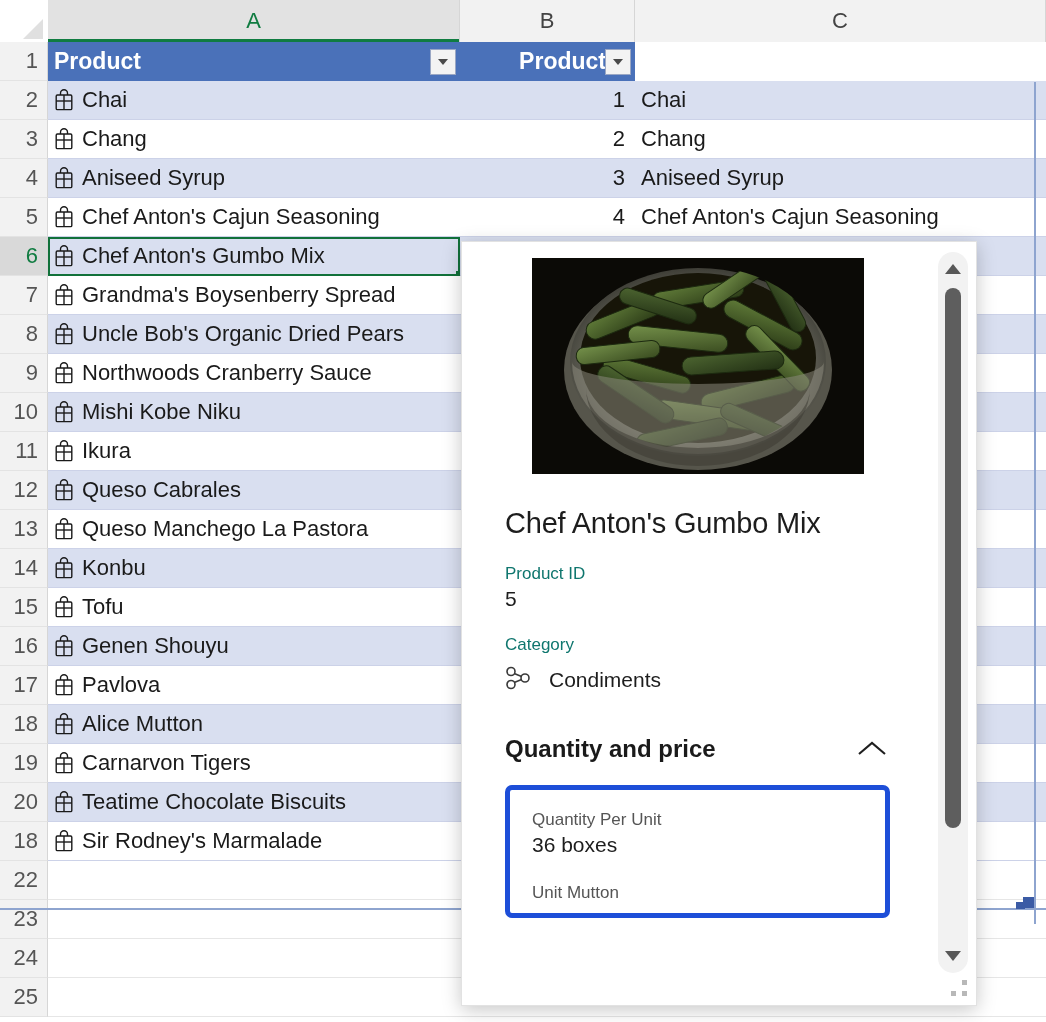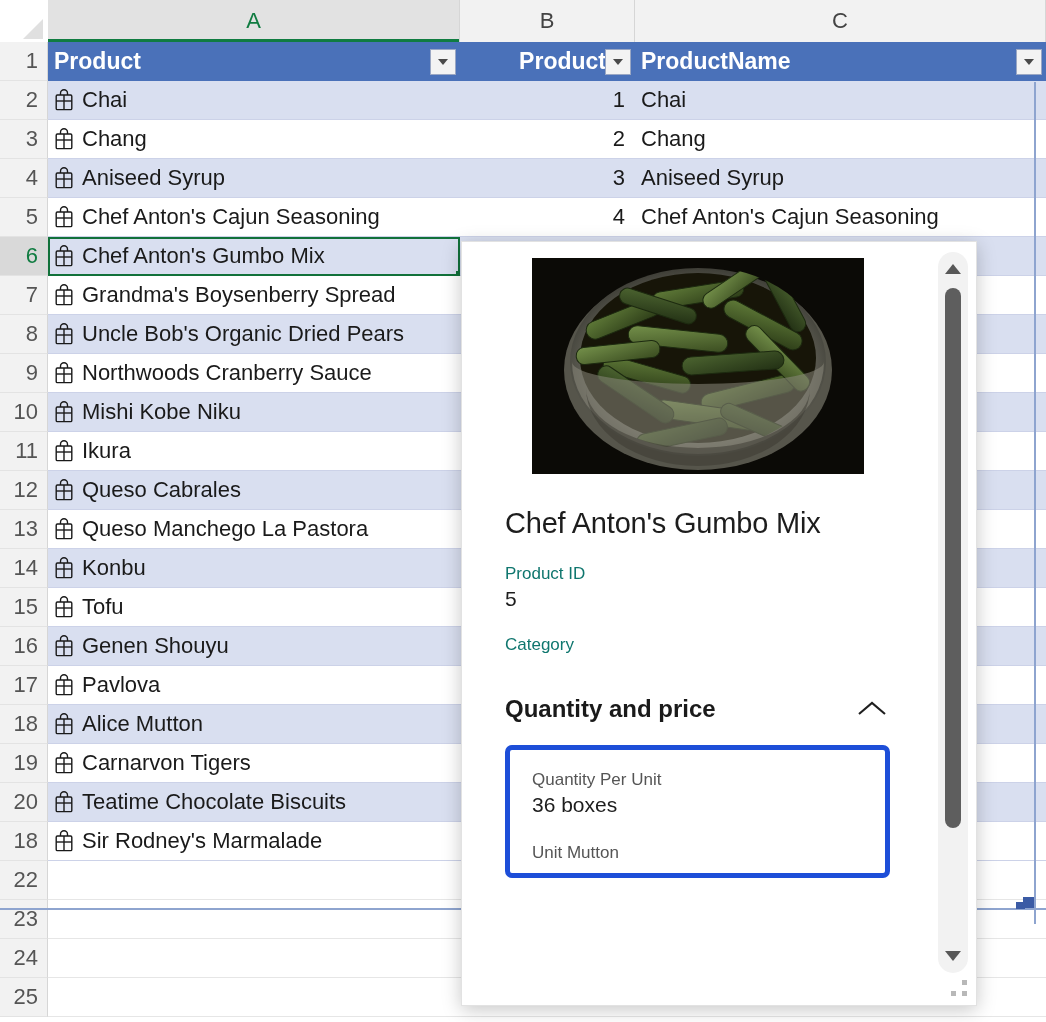"ProductName" div.cell { html: <div> <span>ProductName</span> <span> <i></i> </span> </div> -> none }
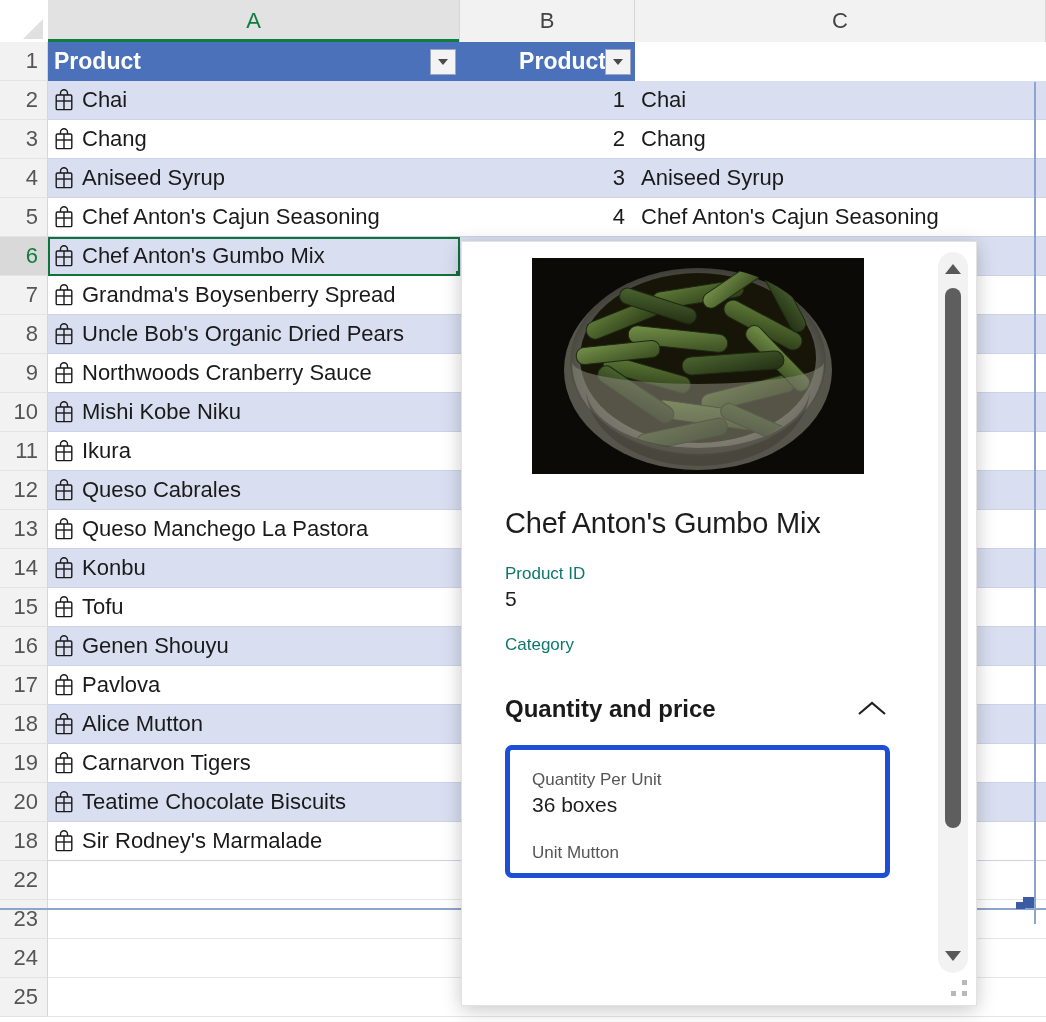"Condiments" div.catrow { html: none -> <div> <span> <svg> <circle></circle> <circle></circle> <circle></circle> <line></line> <line></line> </svg> </span> <span>Condiments</span> </div> }
